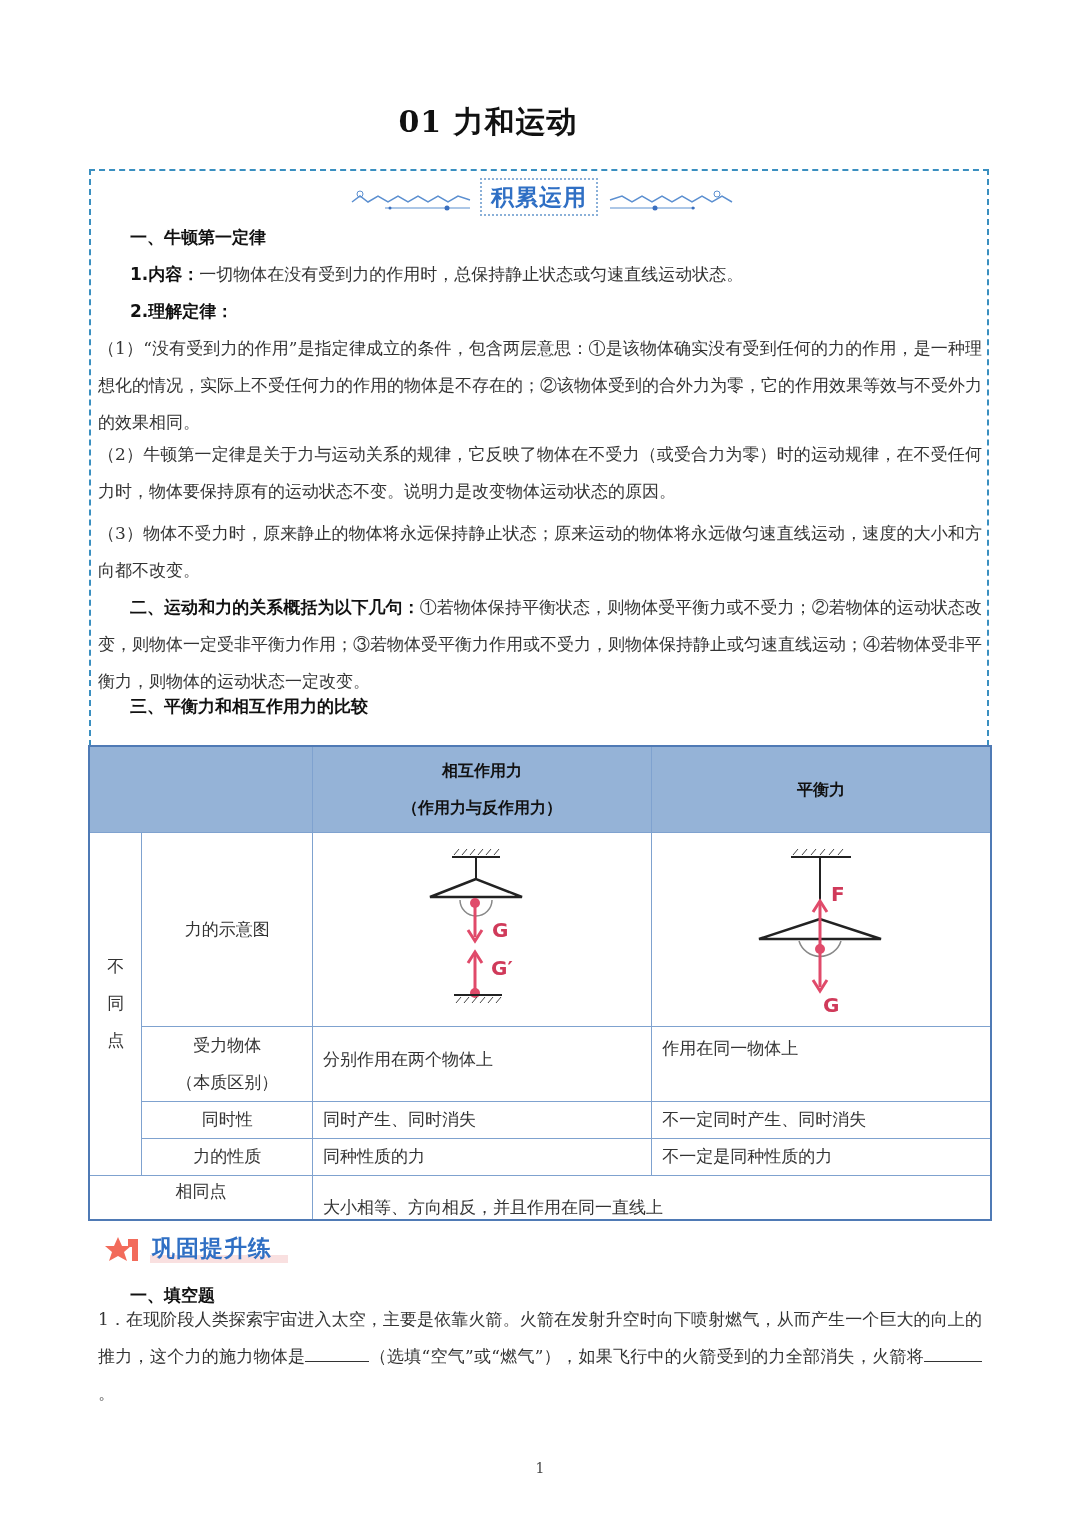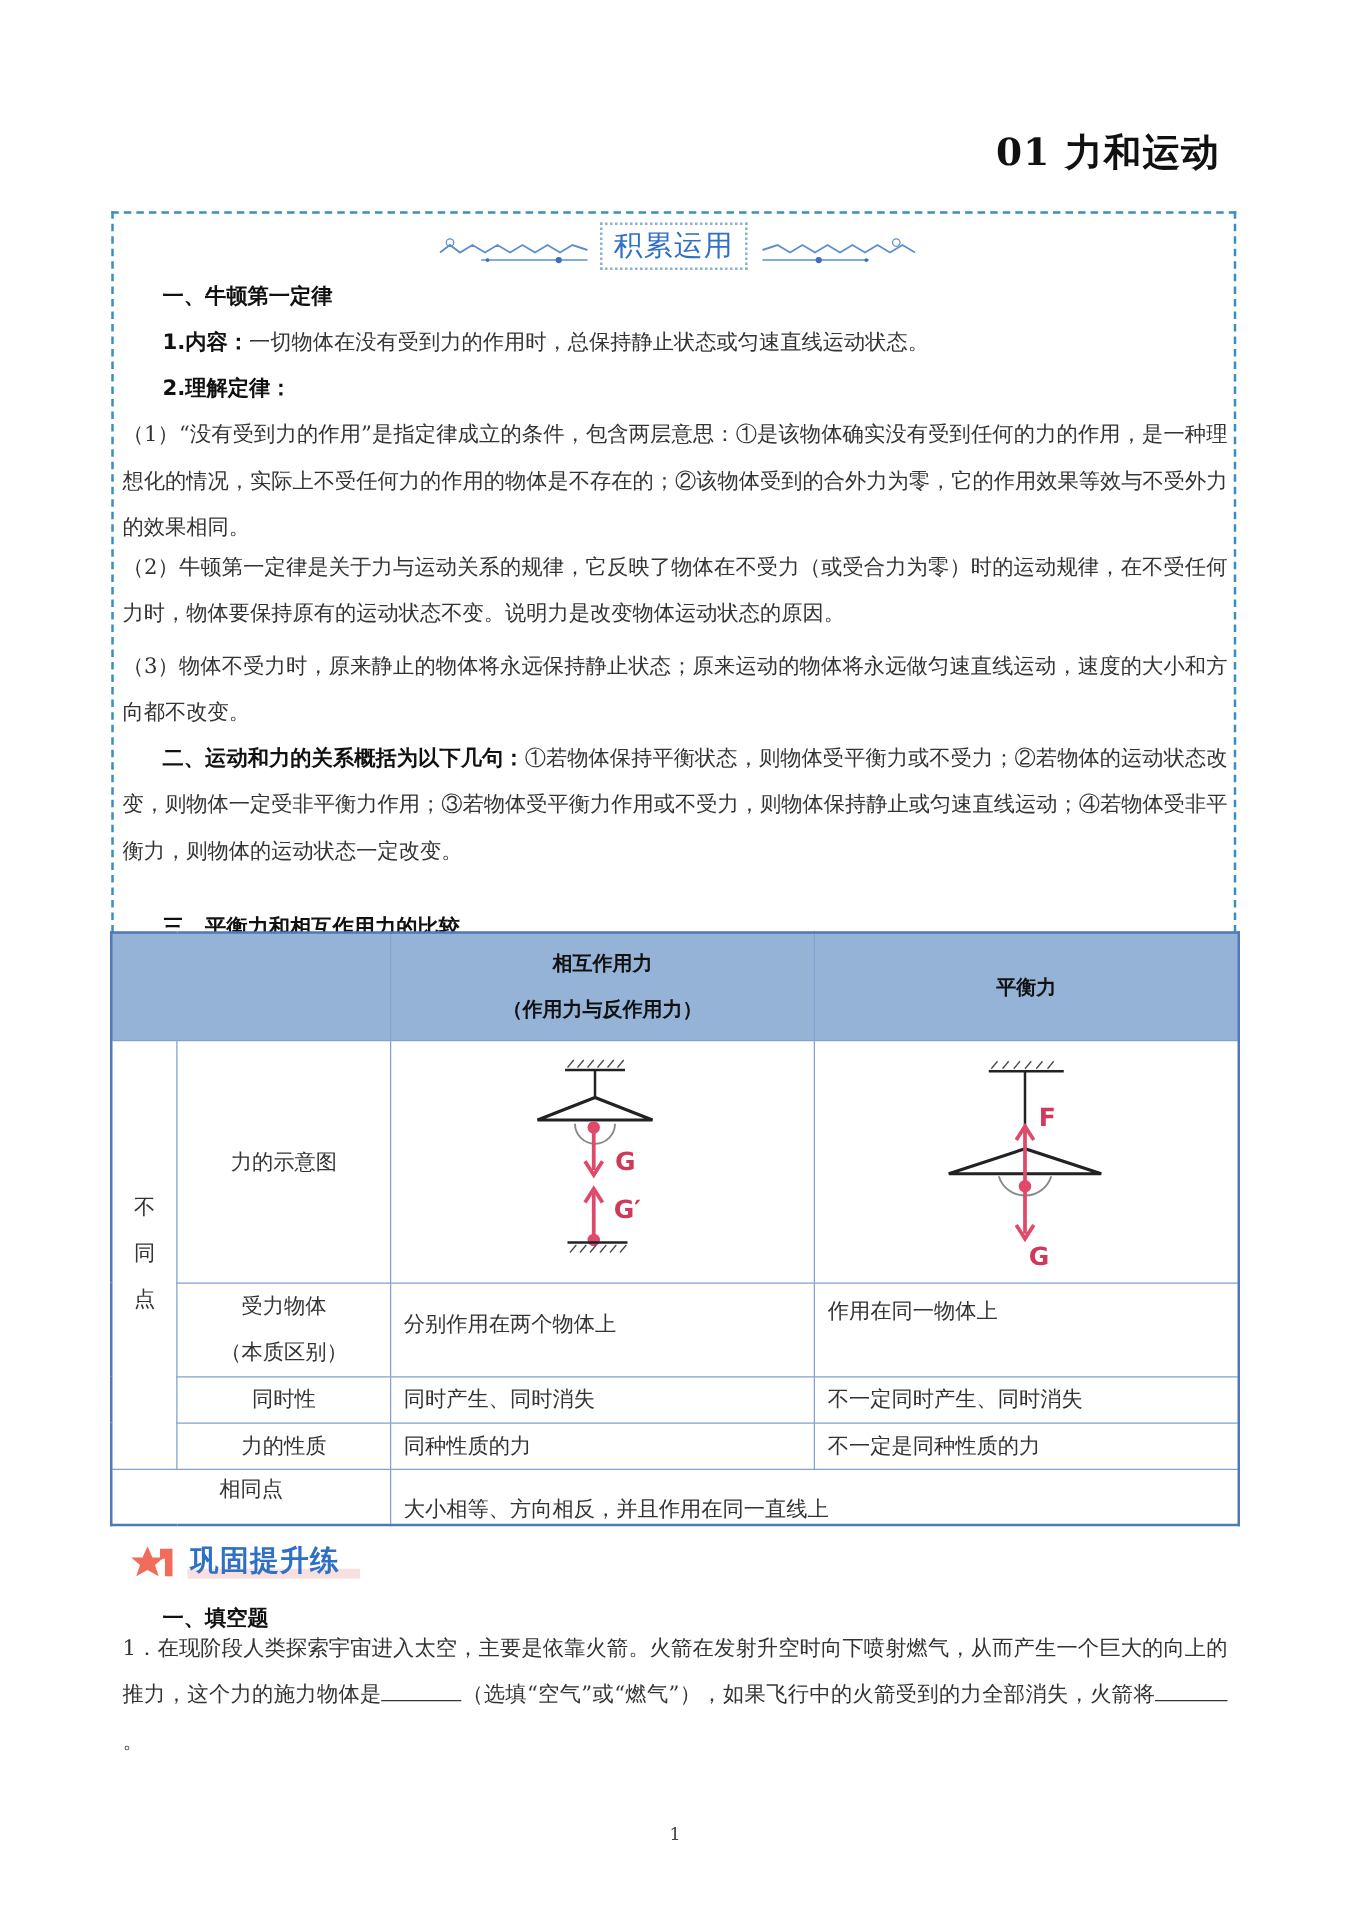"01 力和运动" .page-title { text-align: right -> center }
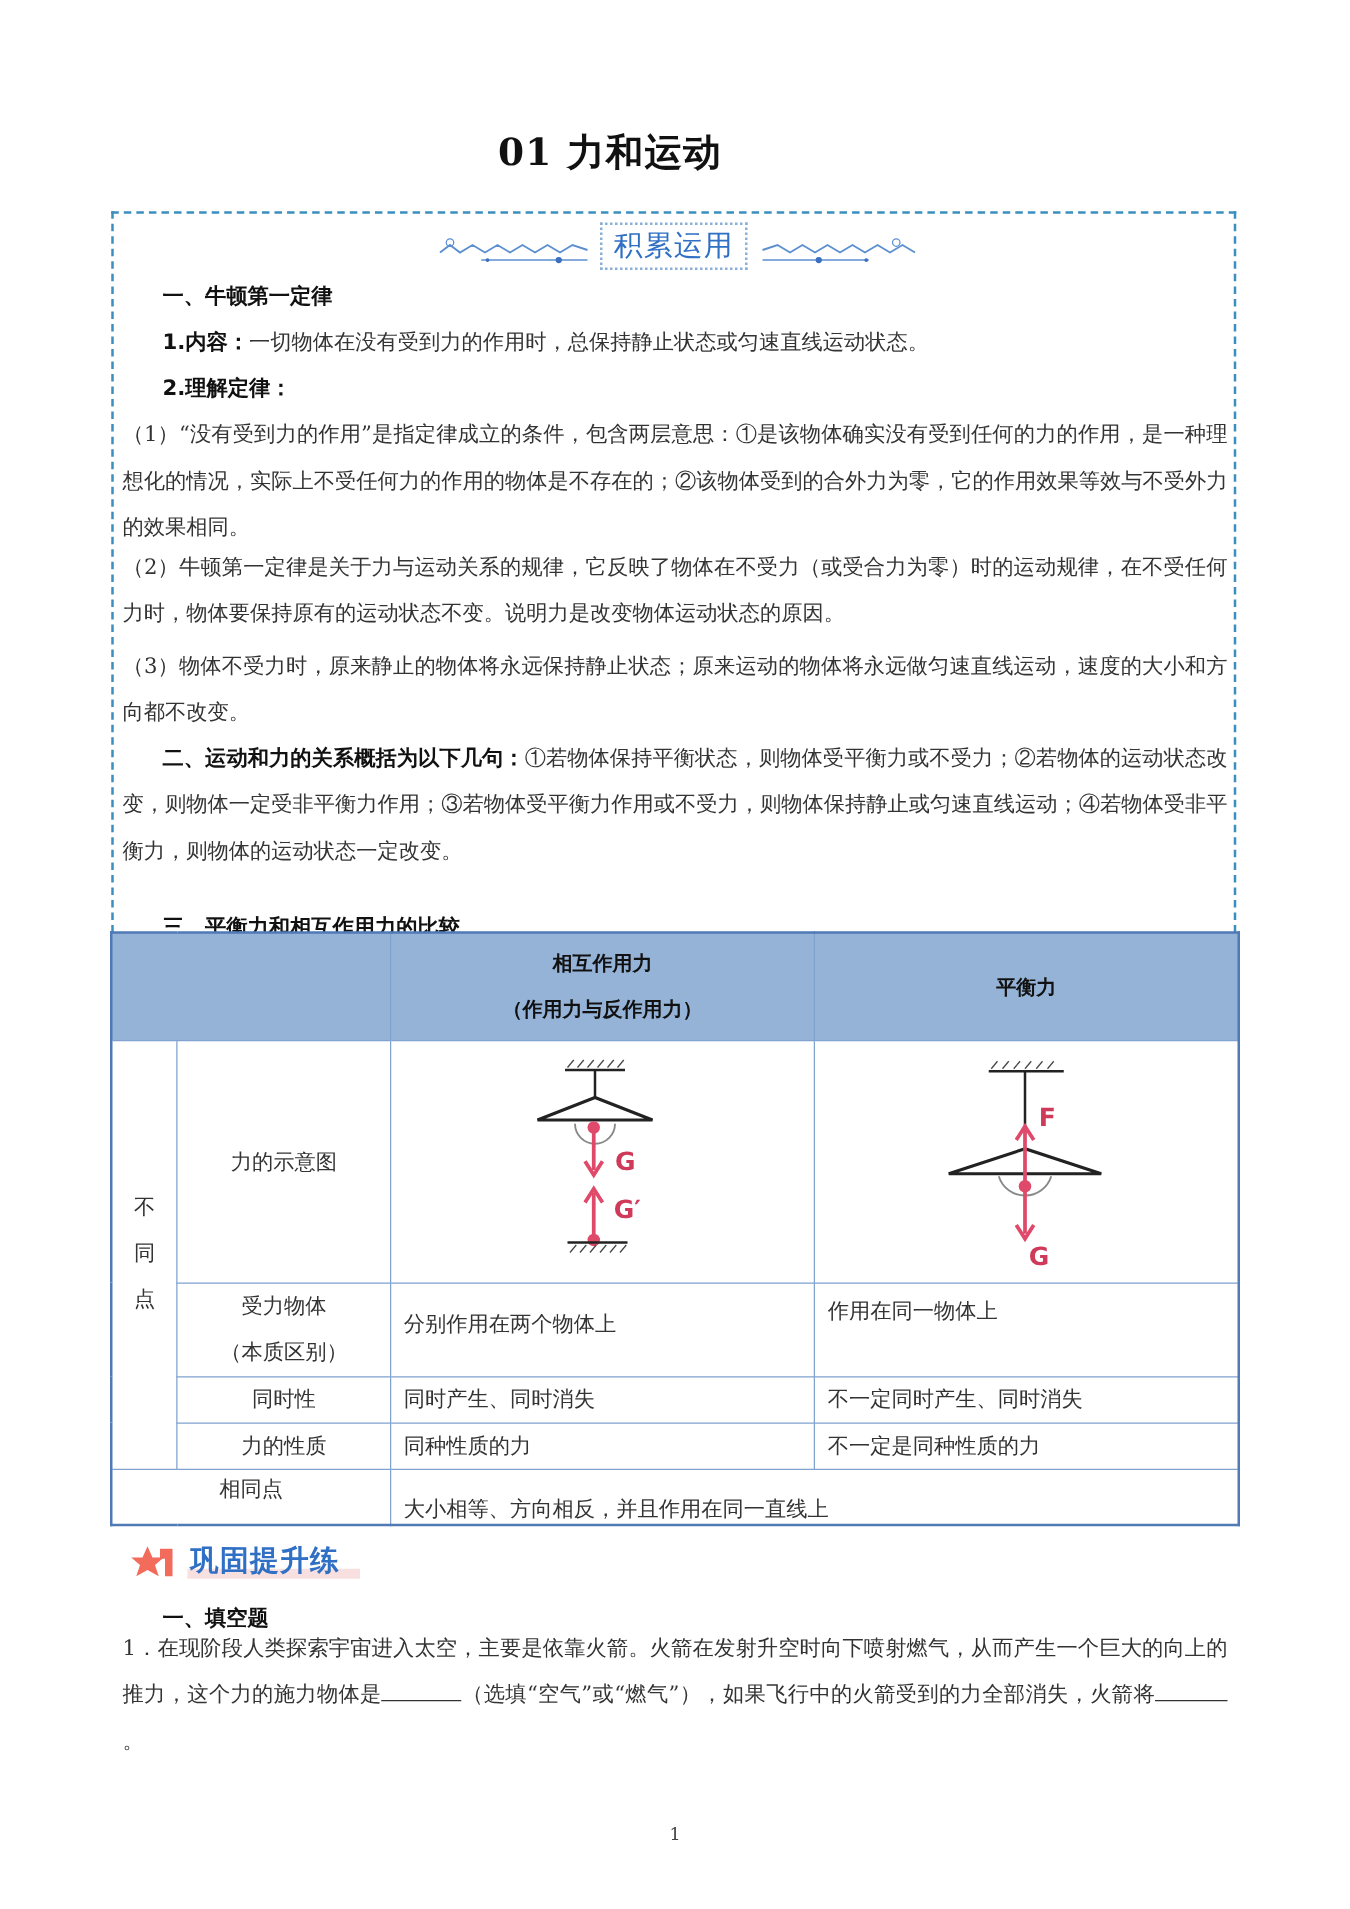"积累运用" .banner-label { font-weight: normal -> bold }
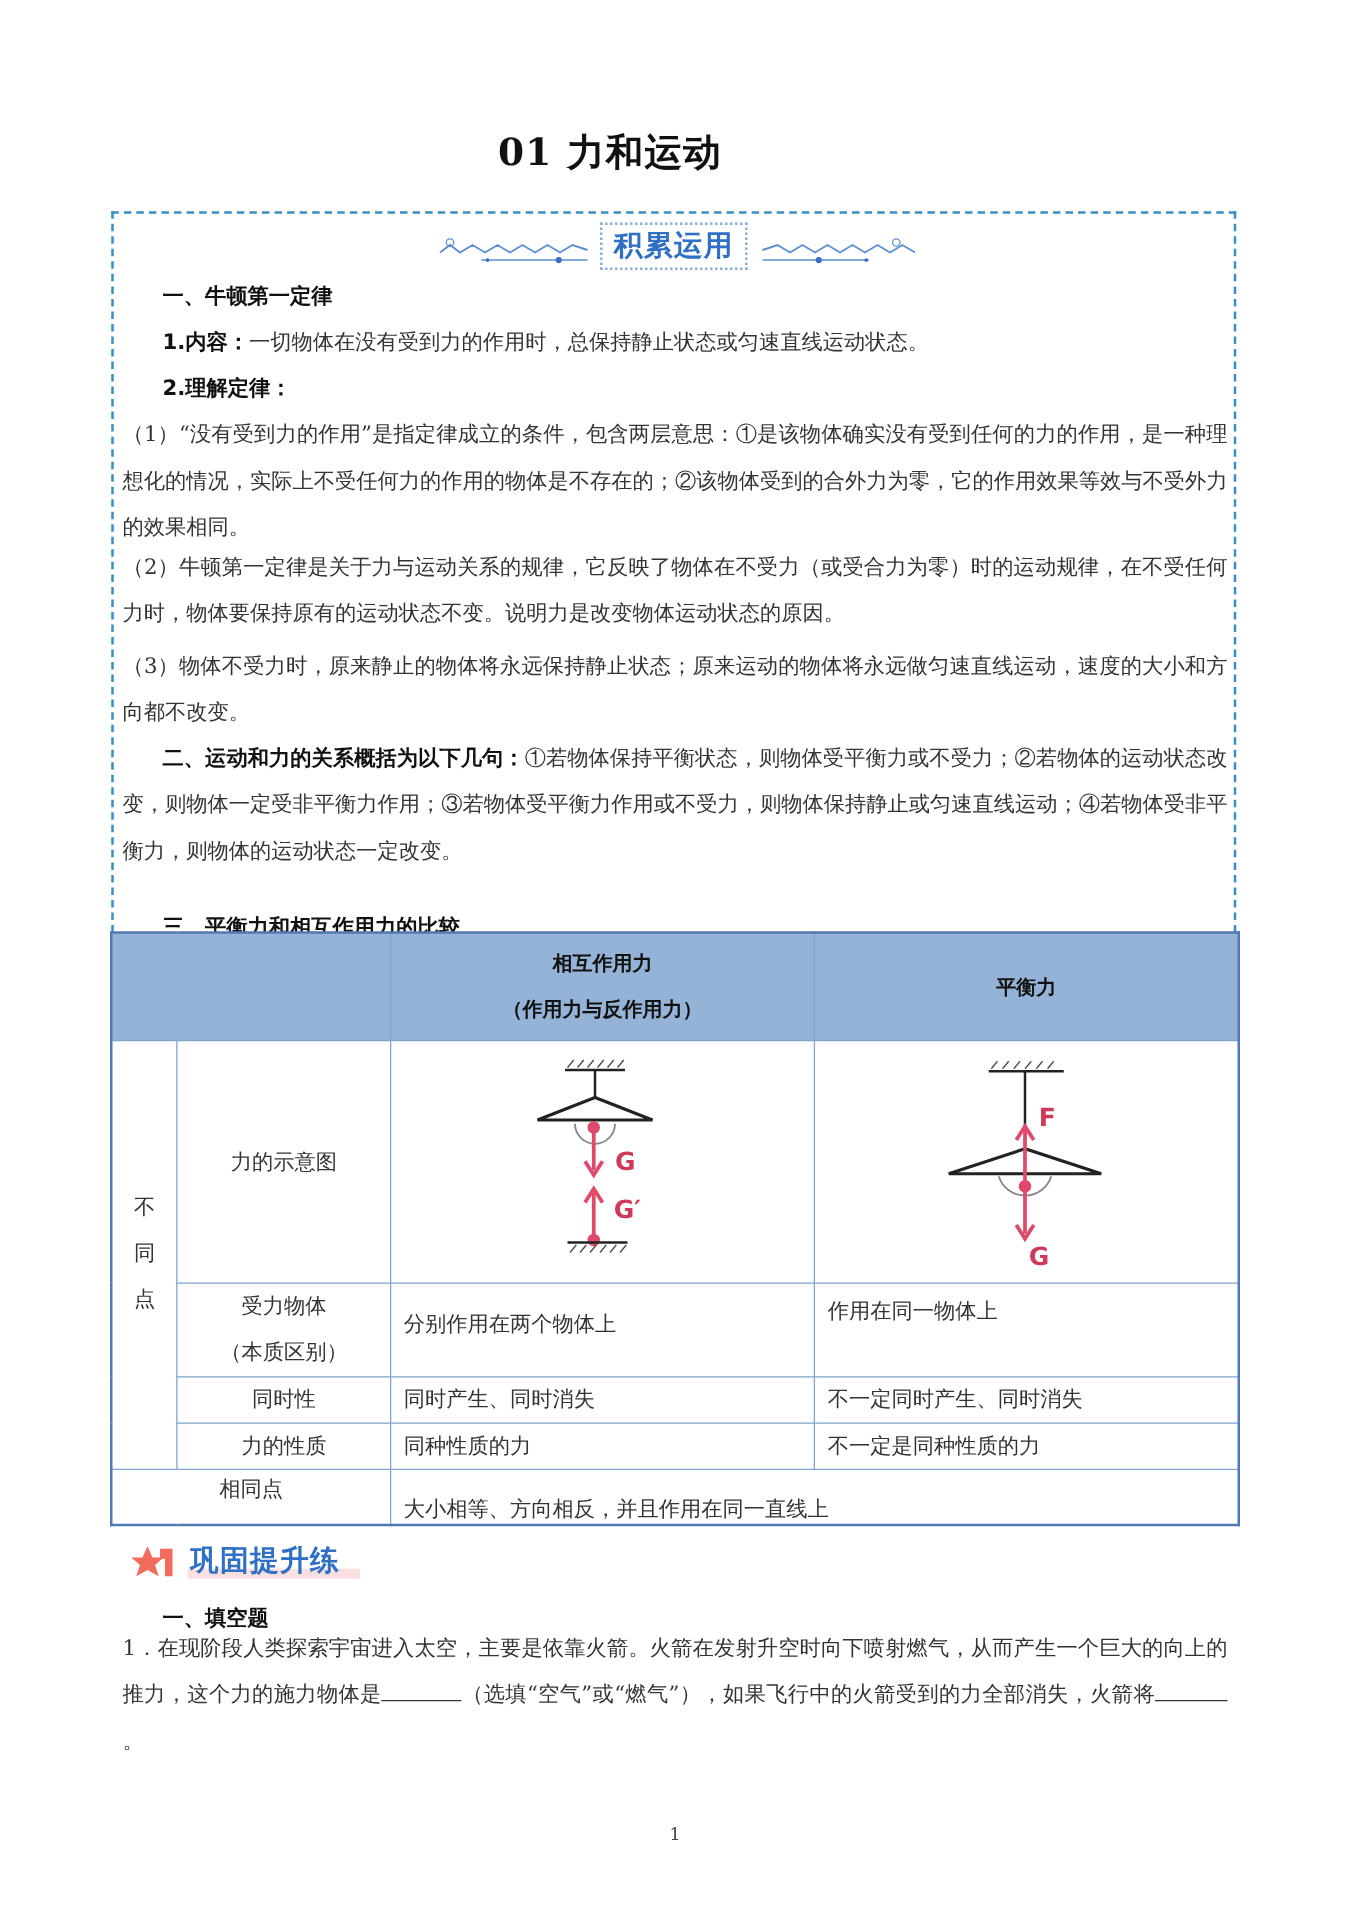"三、平衡力和相互作用力的比较" div.text { top: 724px -> 688px }
